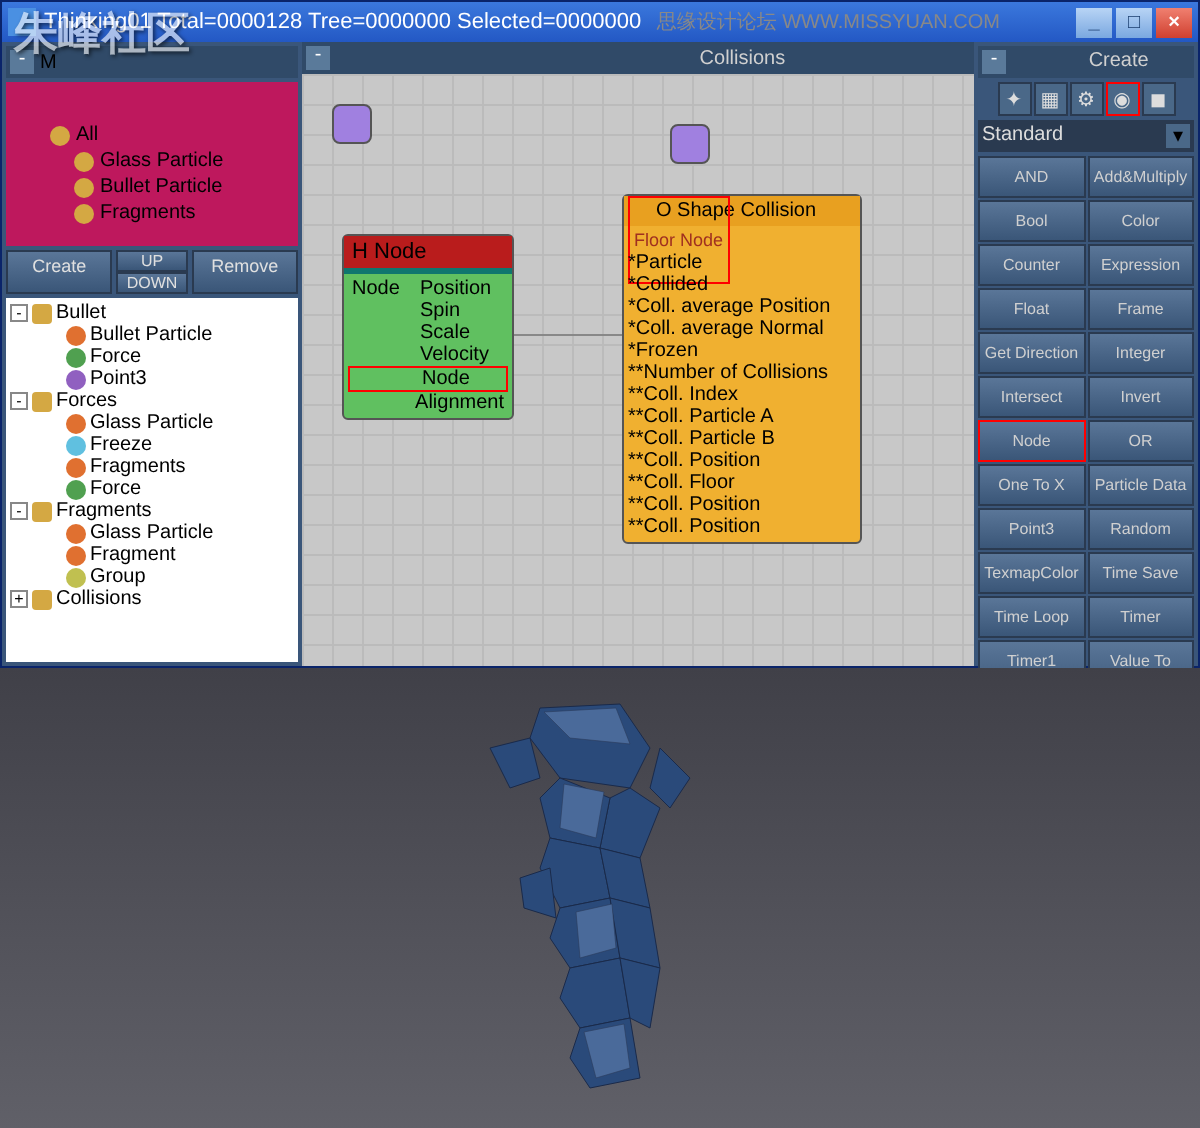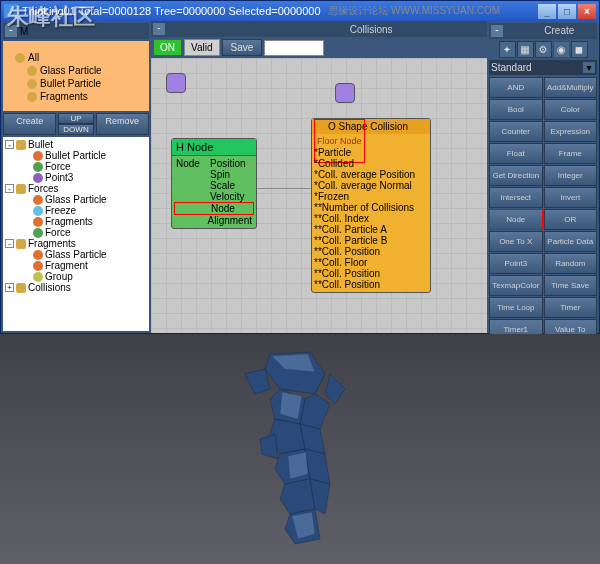"ON" div.toolbar { html: <div> <div>ON</div> <div>Valid</div> <div>Save</div> <div></div> </div> -> none }
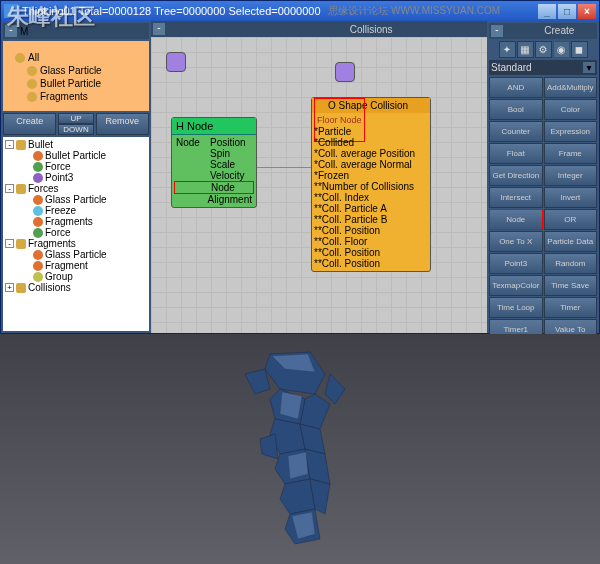"All" .tree-area { background: #fdba74 -> #be185d; height: 70px -> 82px; padding: 10px -> 20px }
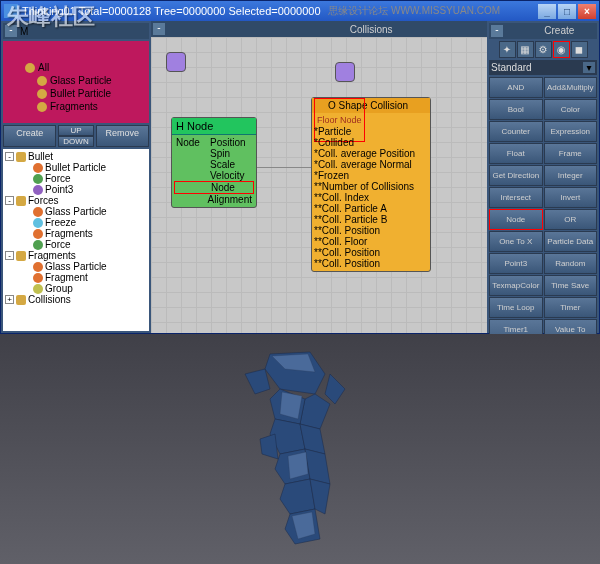"H Node" .hnode .ntitle { background: #22c55e -> #b91c1c; border-bottom: 1px solid #0f766e -> 3px solid #0f766e }
